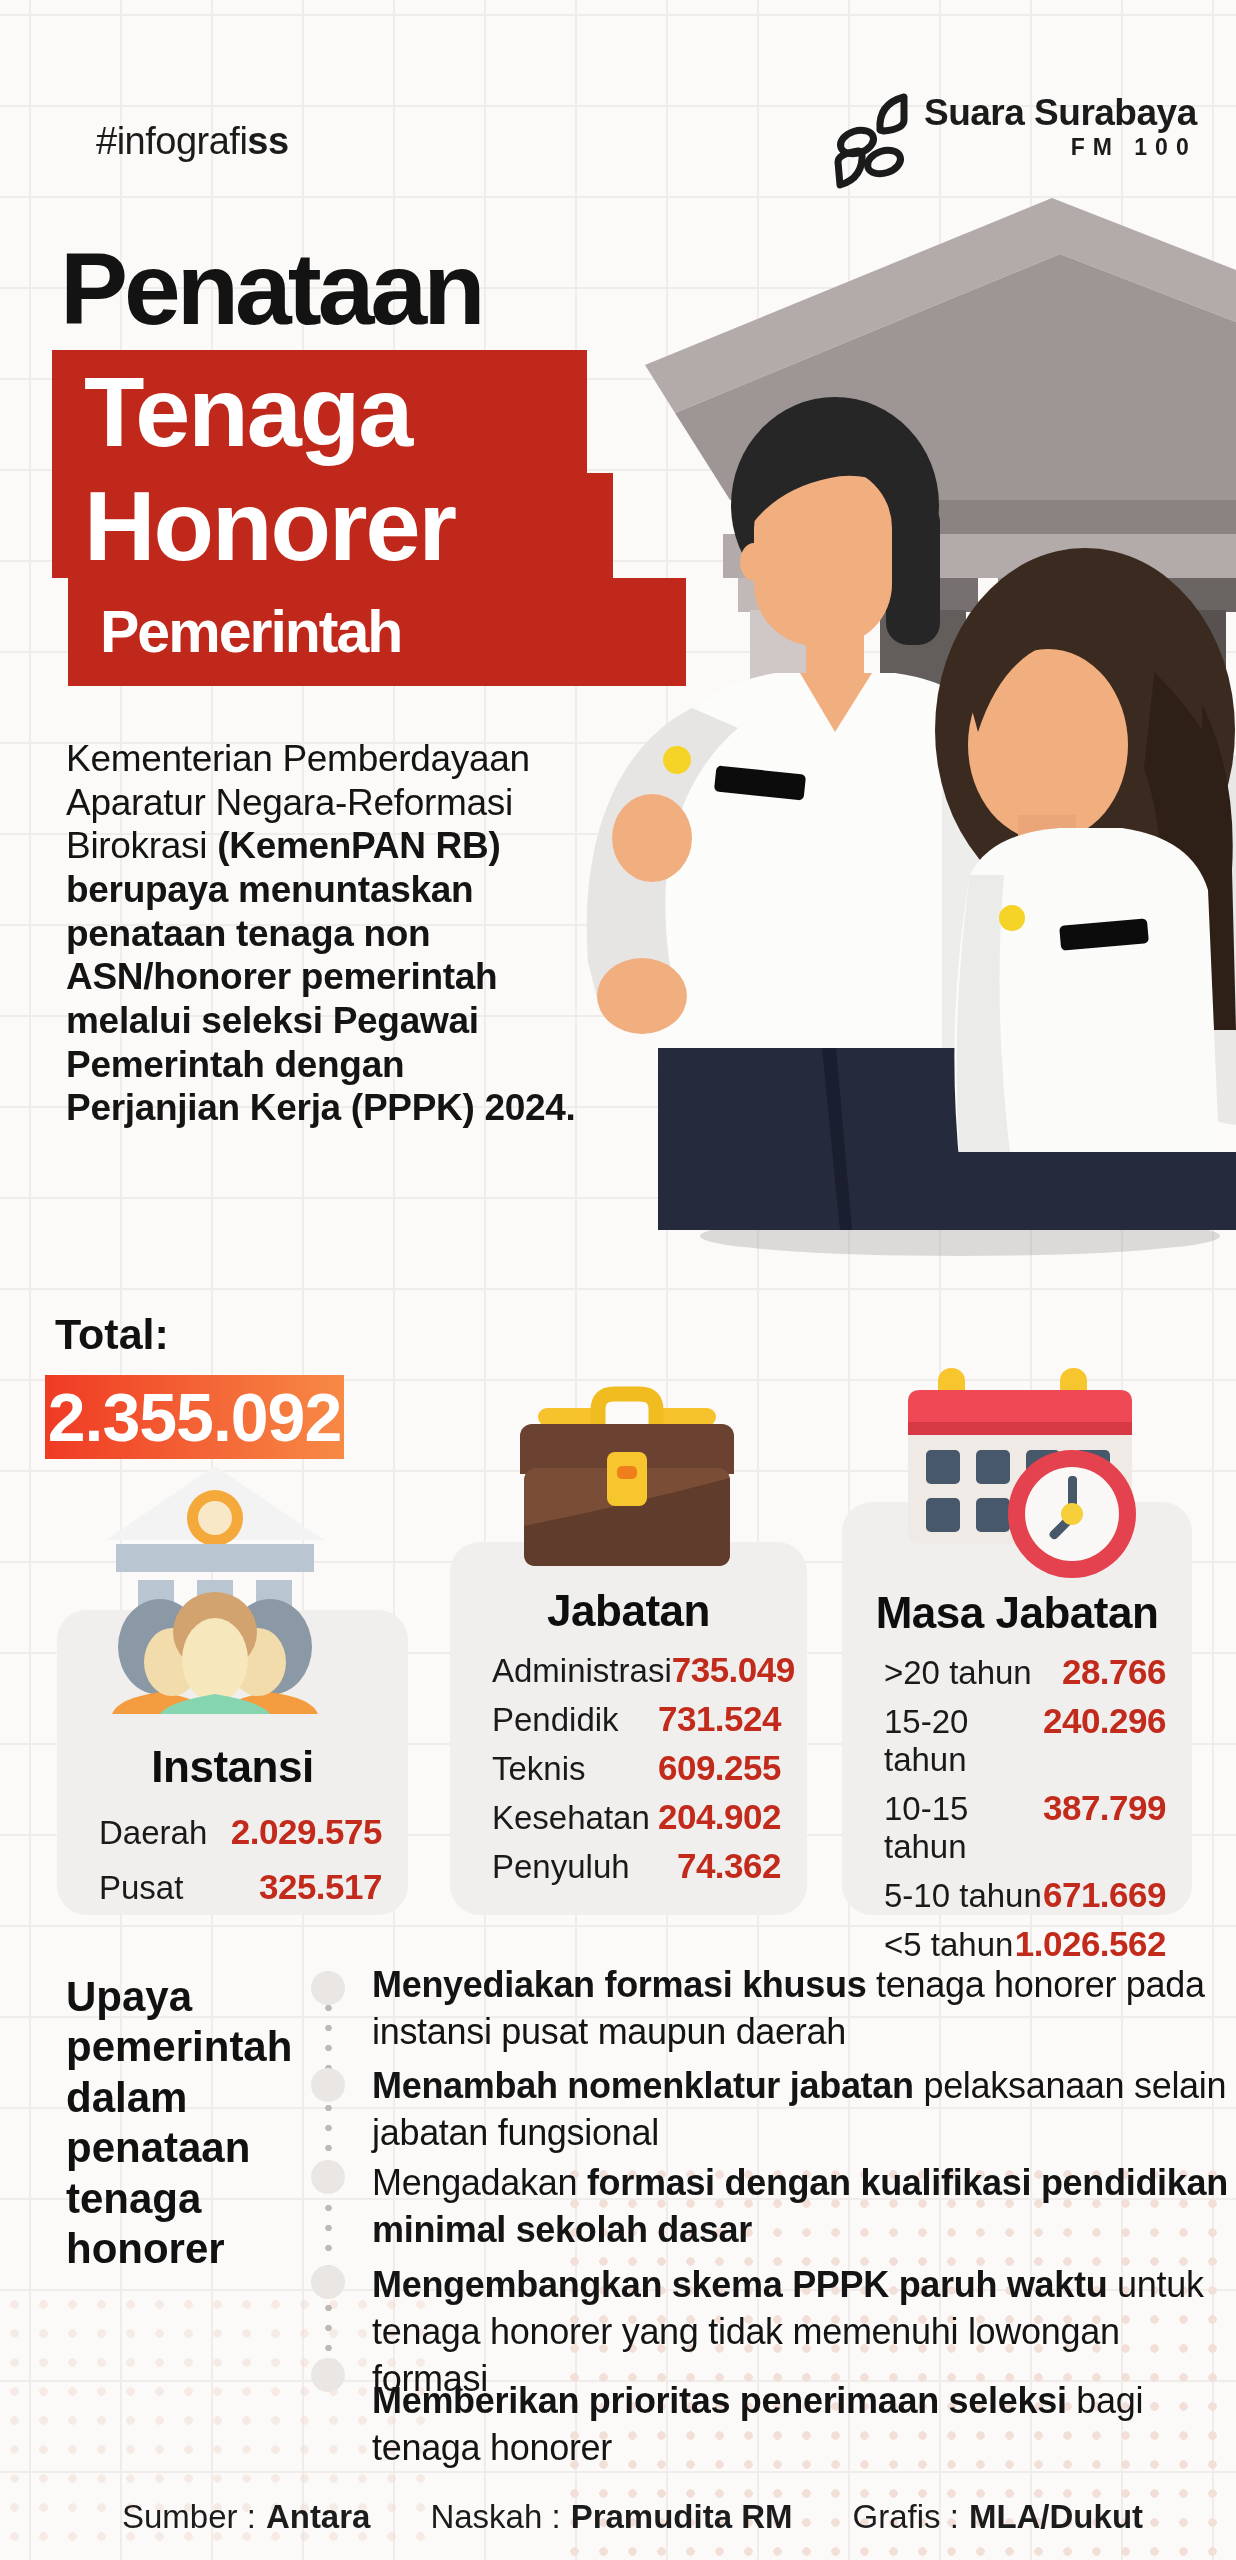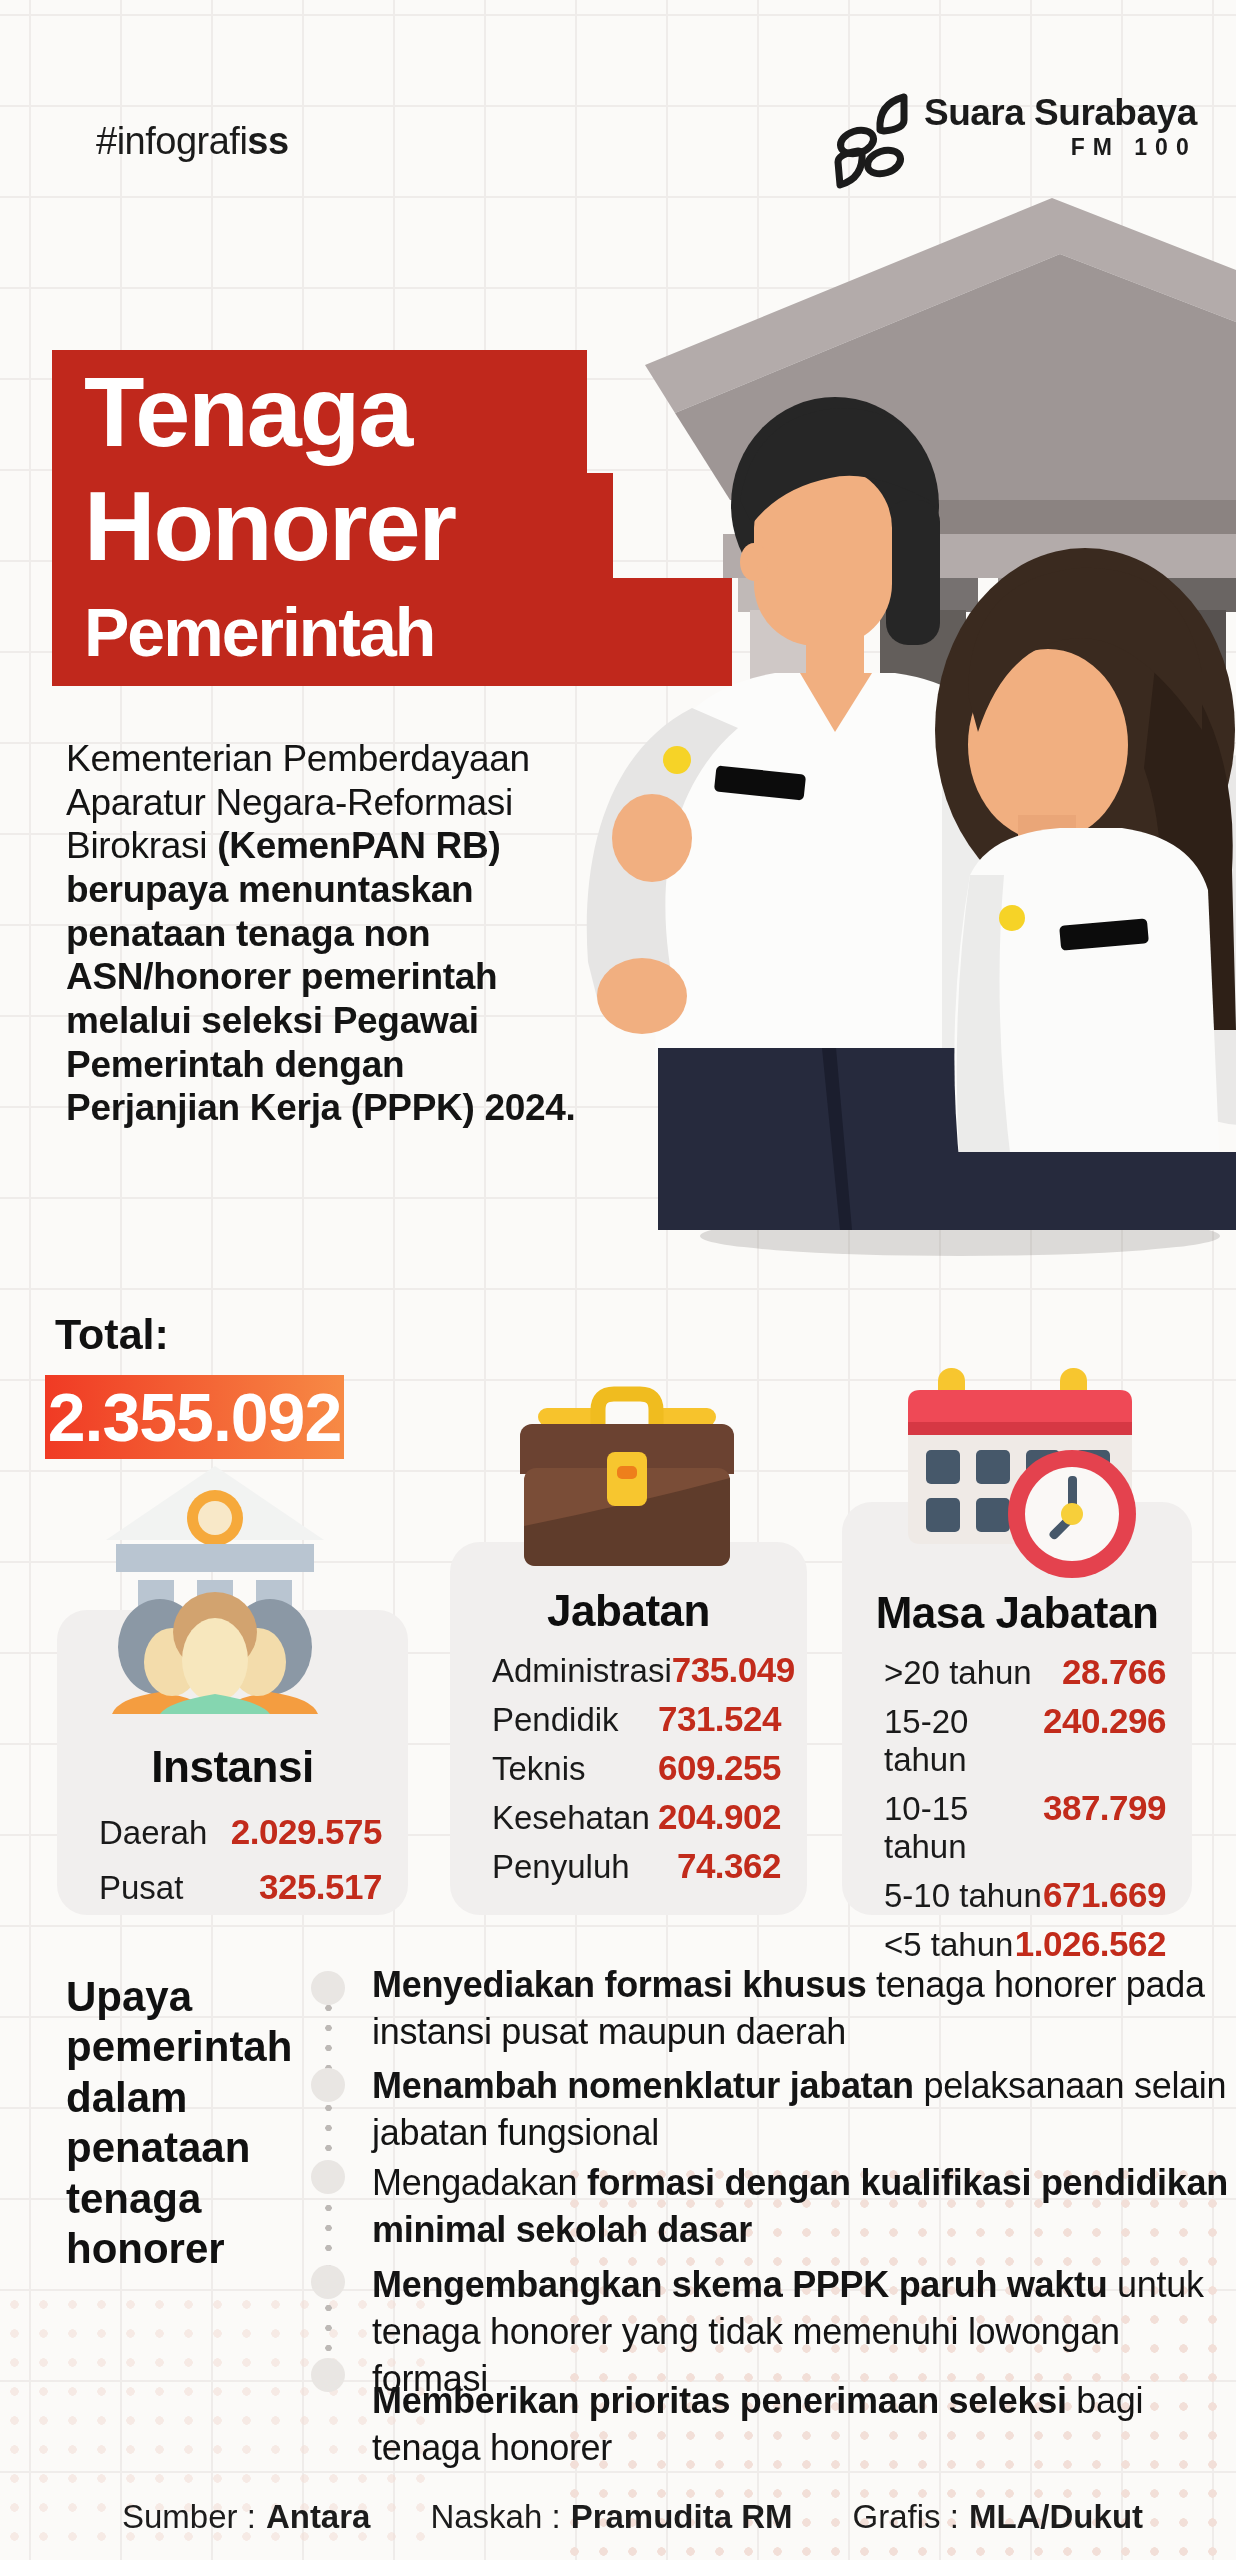"Penataan" div.abs { html: none -> <div>Penataan</div> }
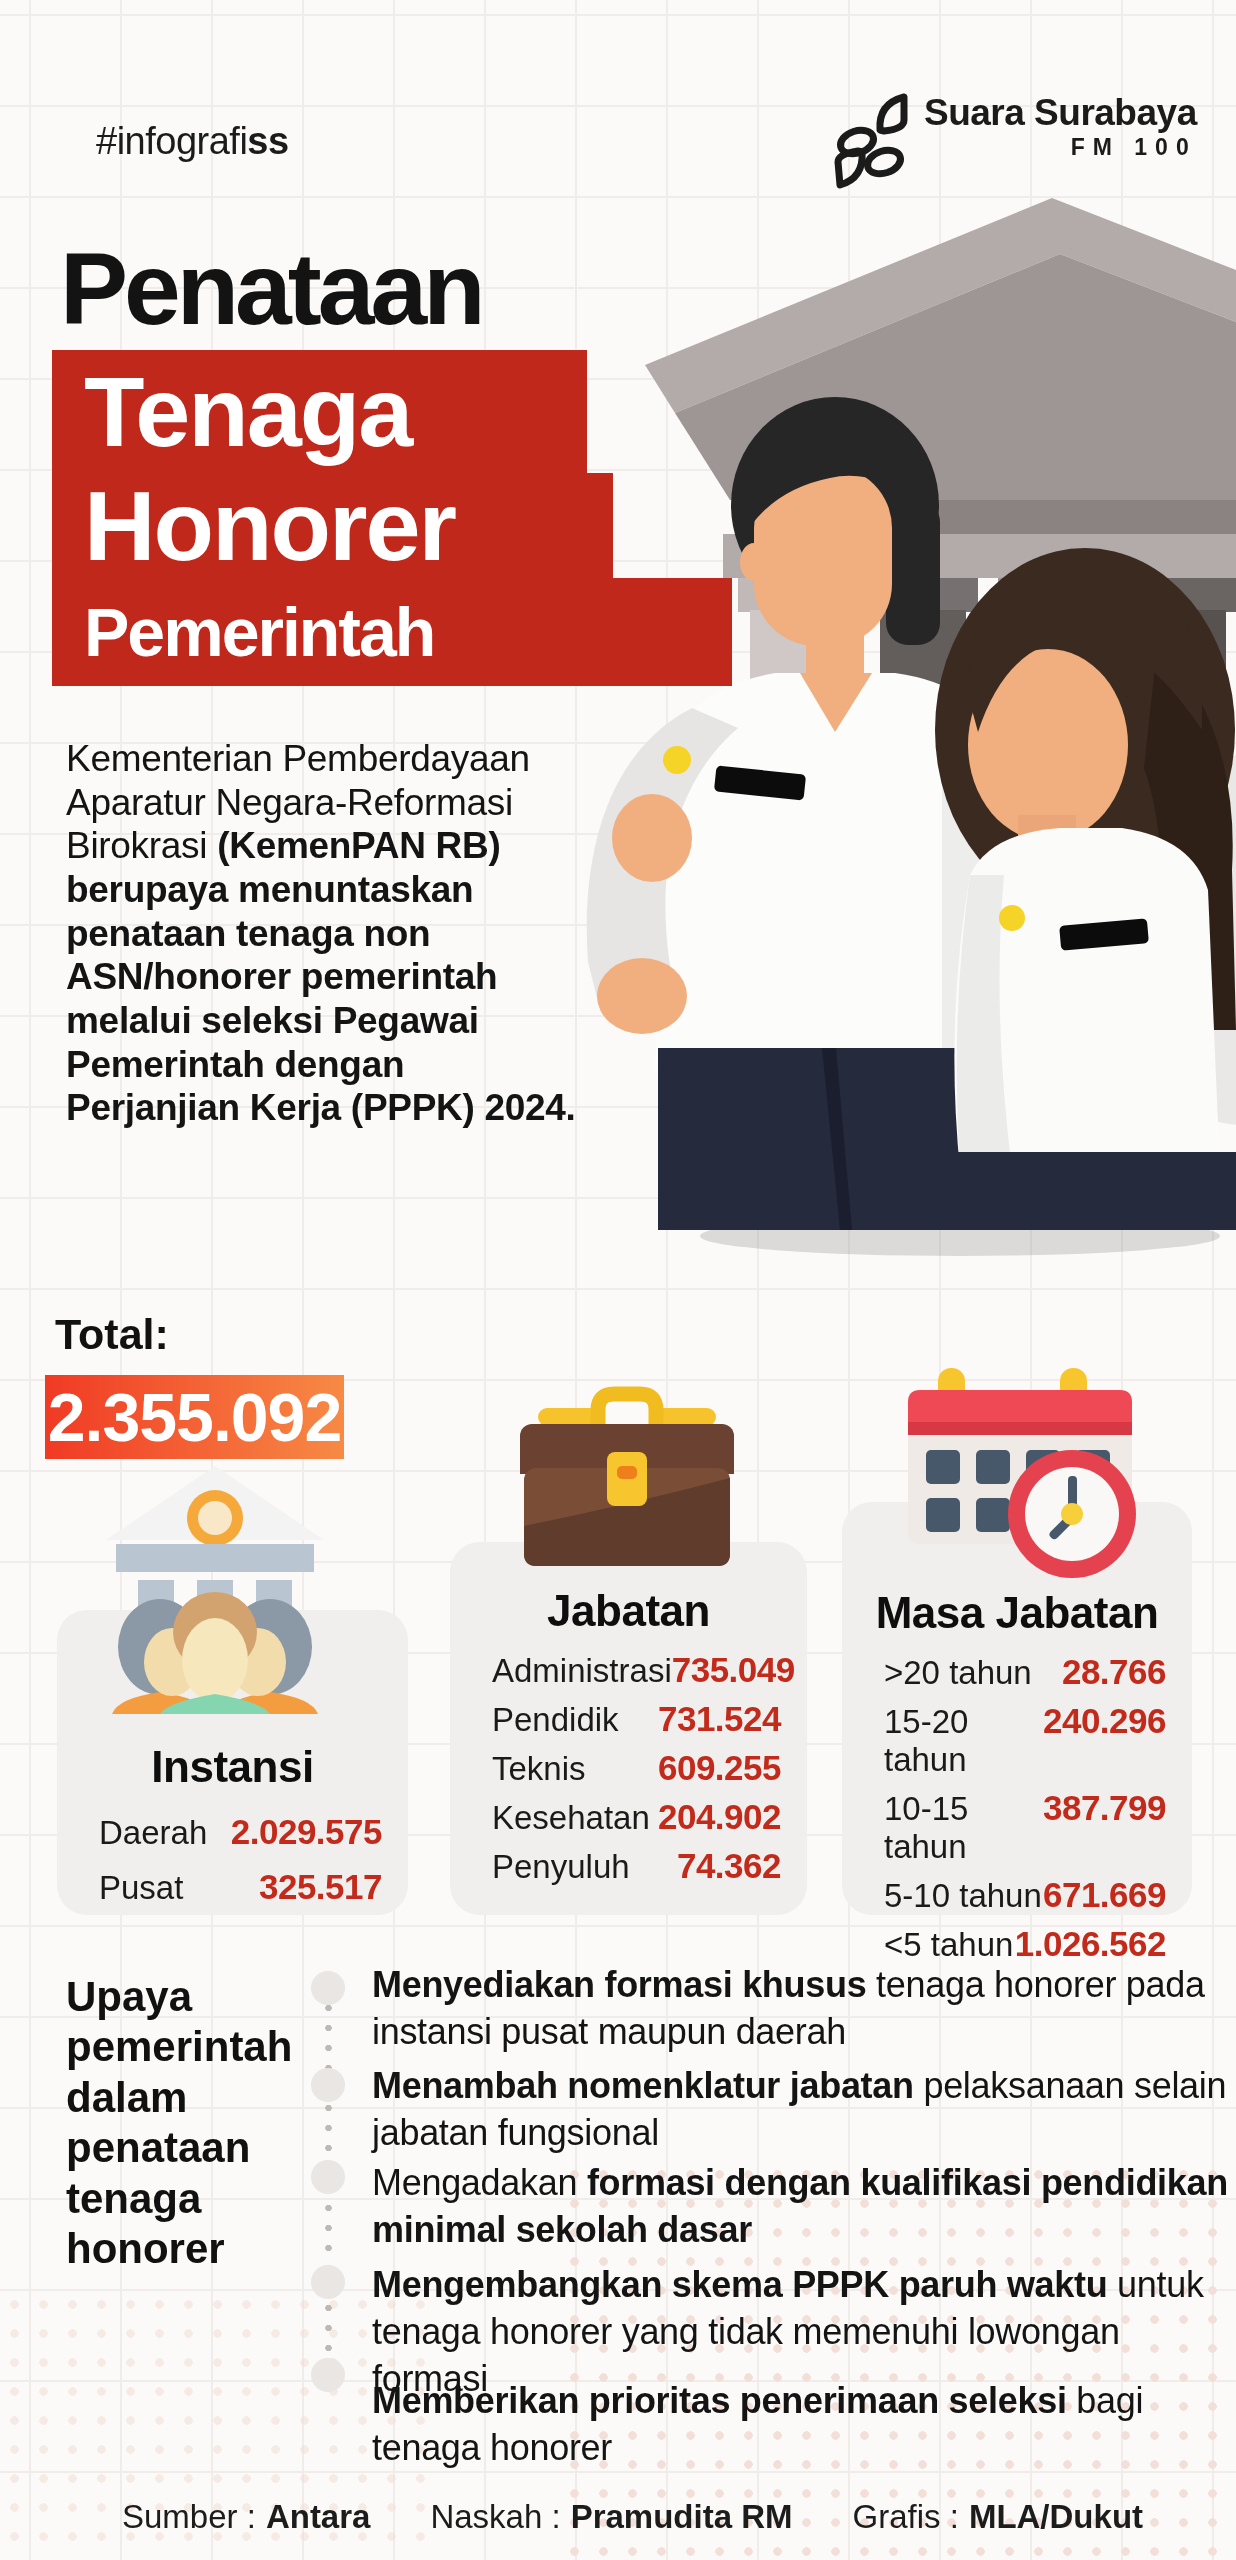"Pemerintah" .rb3 { font-size: 68px -> 59px; left: 52px -> 68px; width: 680px -> 618px }
